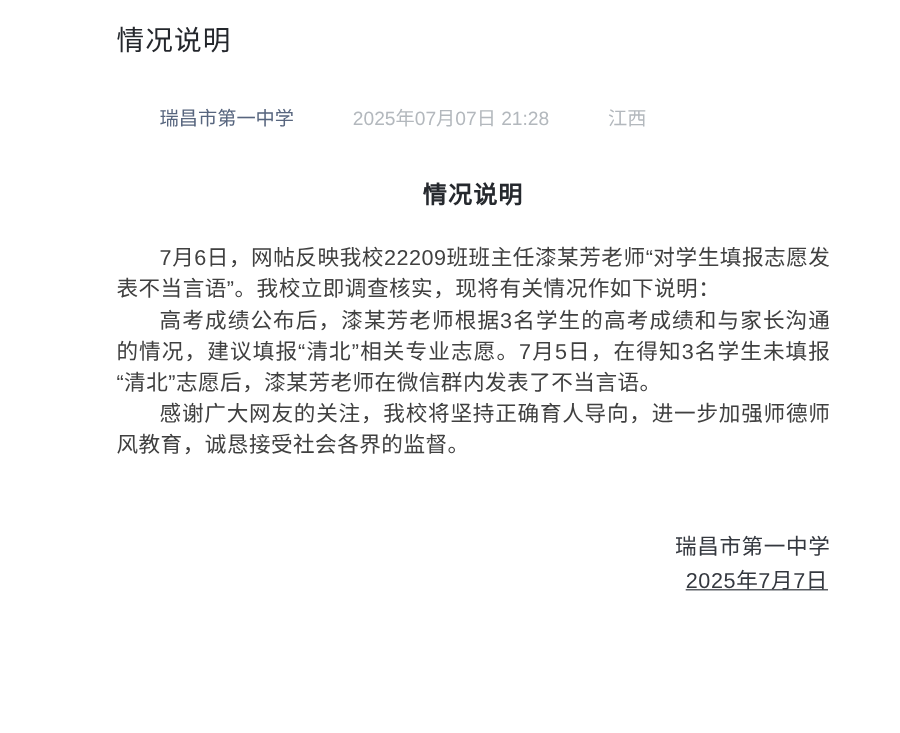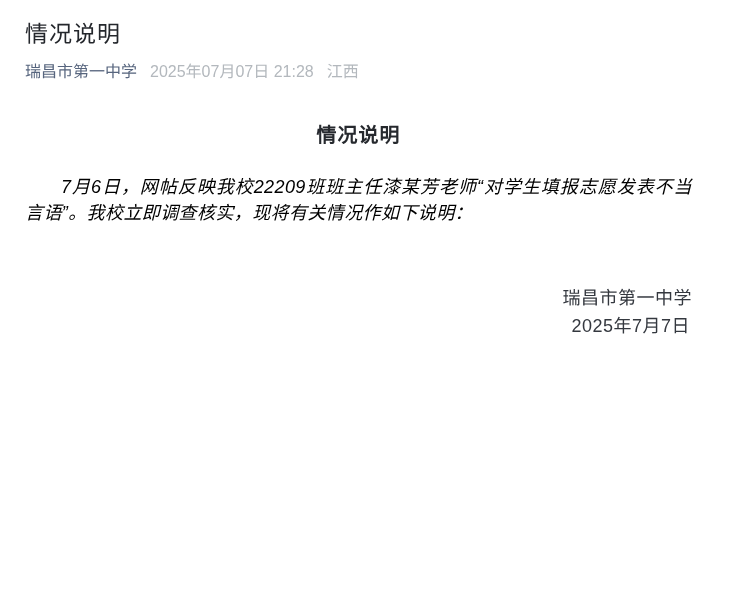"情况说明" * { padding-left: none -> 36px }
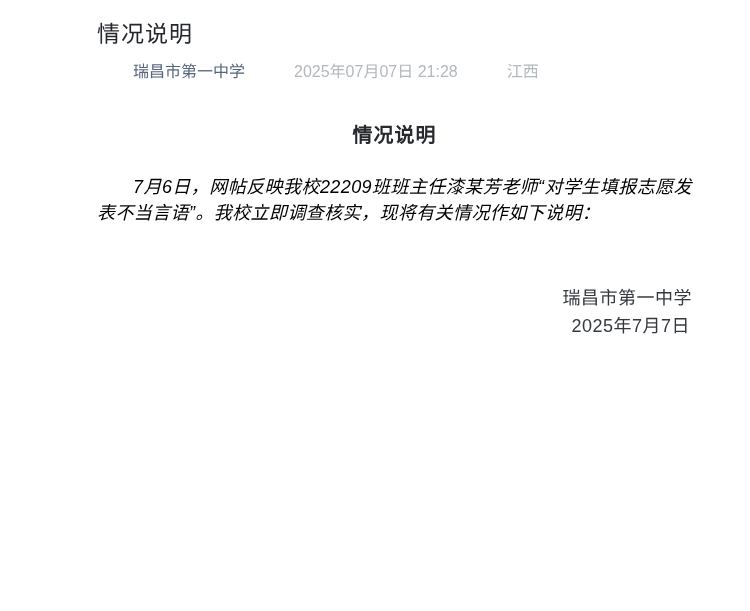"2025年07月07日 21:28" .meta-datetime { margin-top: none -> 28px }
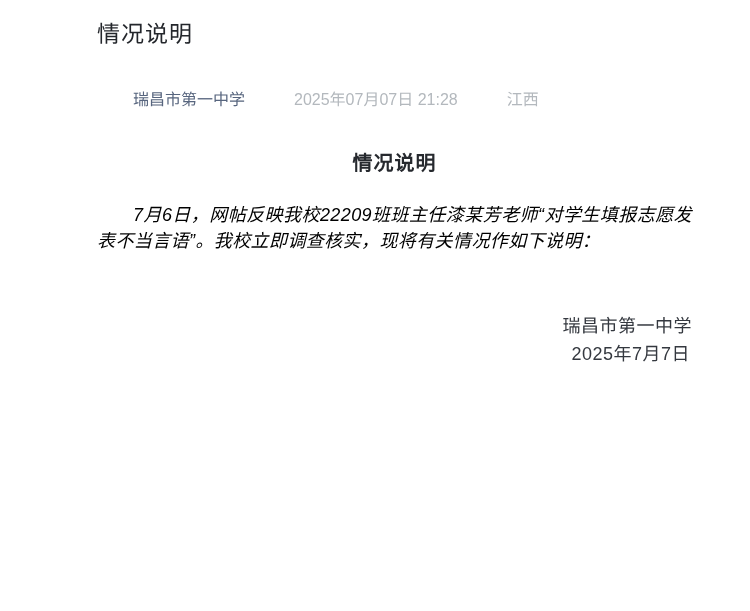"7月6日，网帖反映我校22209班班主任漆某芳老师“对学生填报志愿发表不当言语”" .para { color: #000000 -> #404040; font-style: italic -> none }
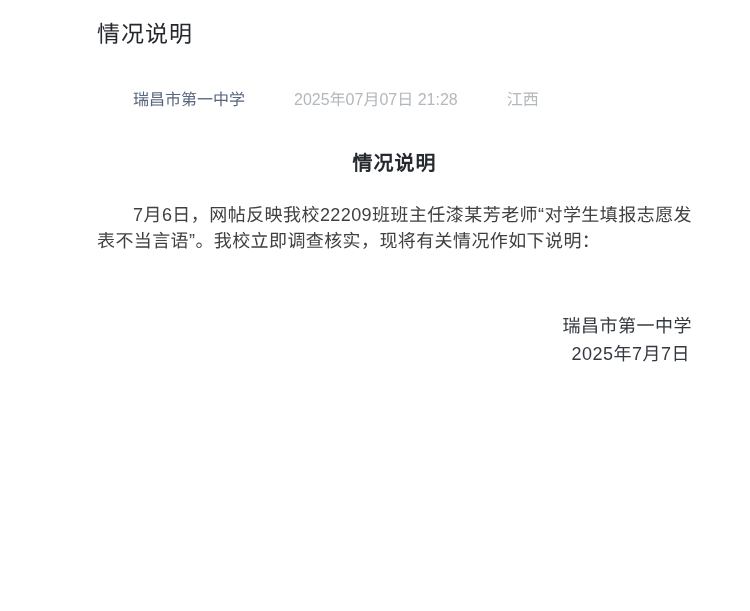"高考成绩公布后，漆某芳老师根据3名学生的高考成绩和与家长沟通的情况，建议填报“清" p.para { html: none -> <p>高考成绩公布后，漆某芳老师根据3名学生的高考成绩和与家长沟通的情况，建议填报“清北”相关专业志愿。7月5日，在得知3名学生未填报“清北”志愿后，漆某芳老师在微信群内发表了不当言语。</p> }
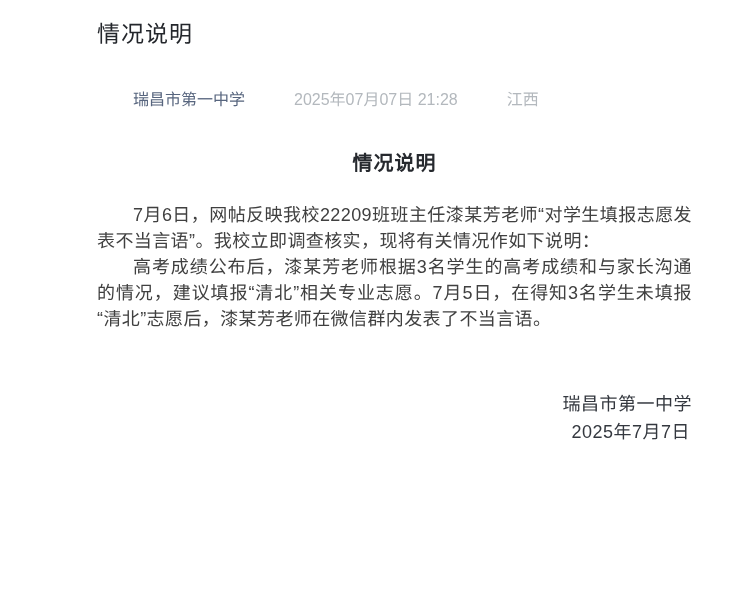"感谢广大网友的关注，我校将坚持正确育人导向，进一步加强师德师风教育，诚恳接受社会" p.para { html: none -> <p>感谢广大网友的关注，我校将坚持正确育人导向，进一步加强师德师风教育，诚恳接受社会各界的监督。</p> }
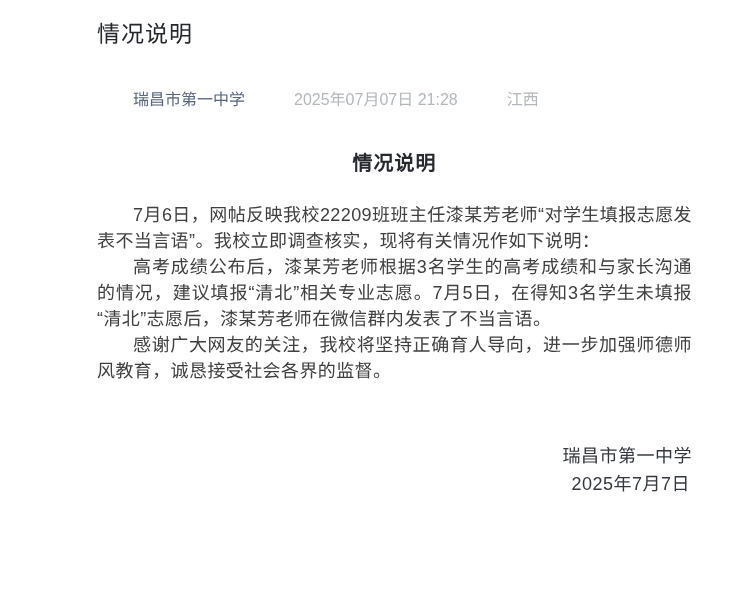"2025年7月7日" .signature .sig-date { text-decoration: none -> underline }
